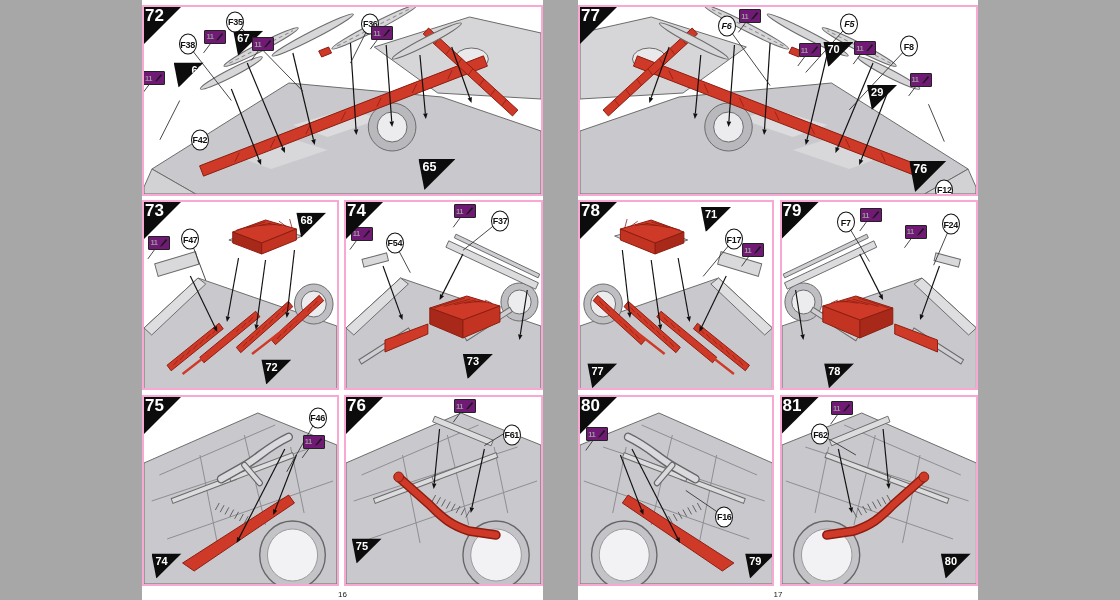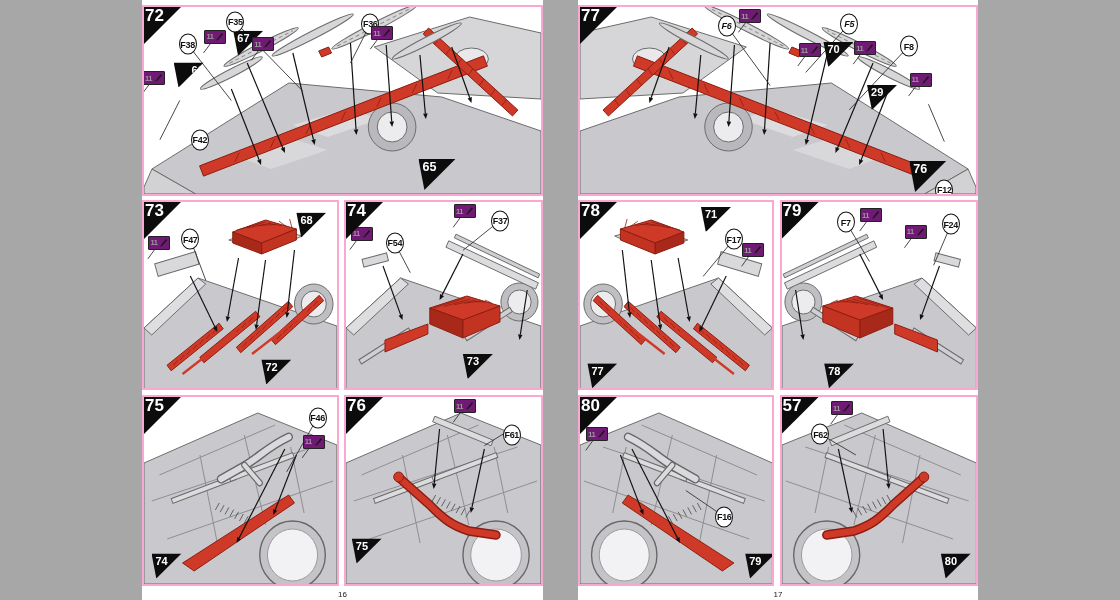"57" span { text: 57 -> 81 }
